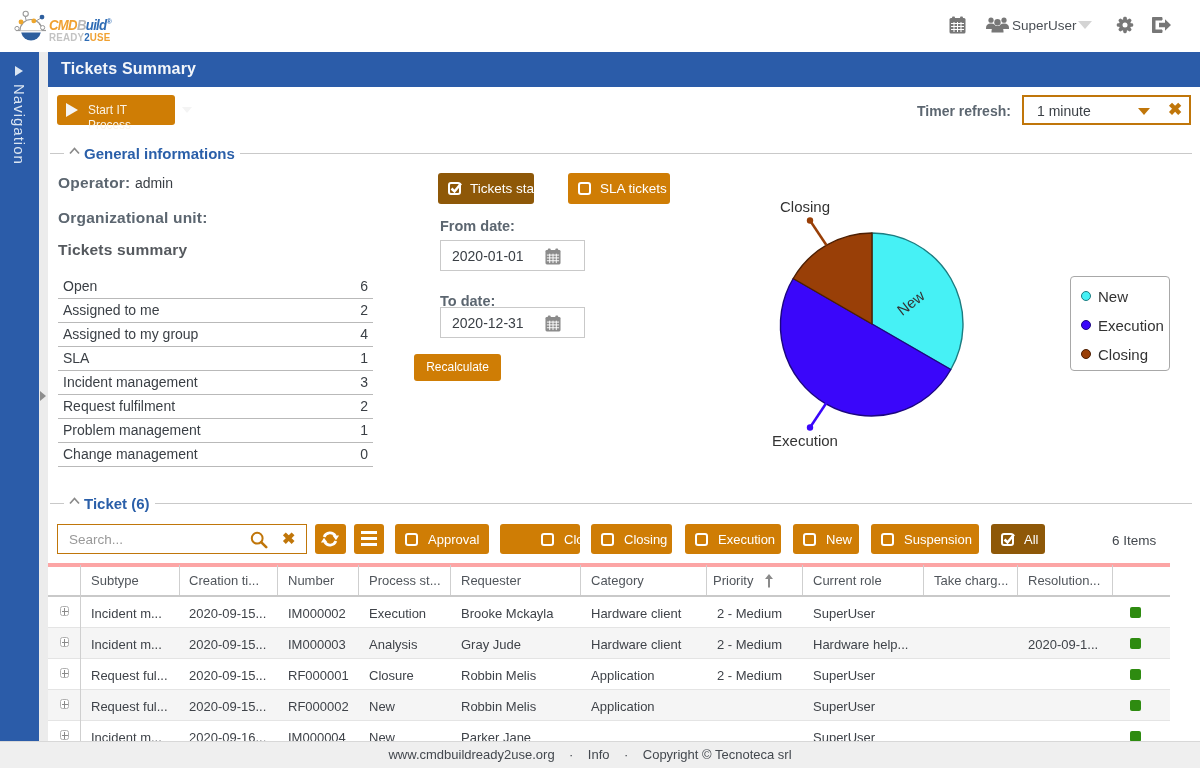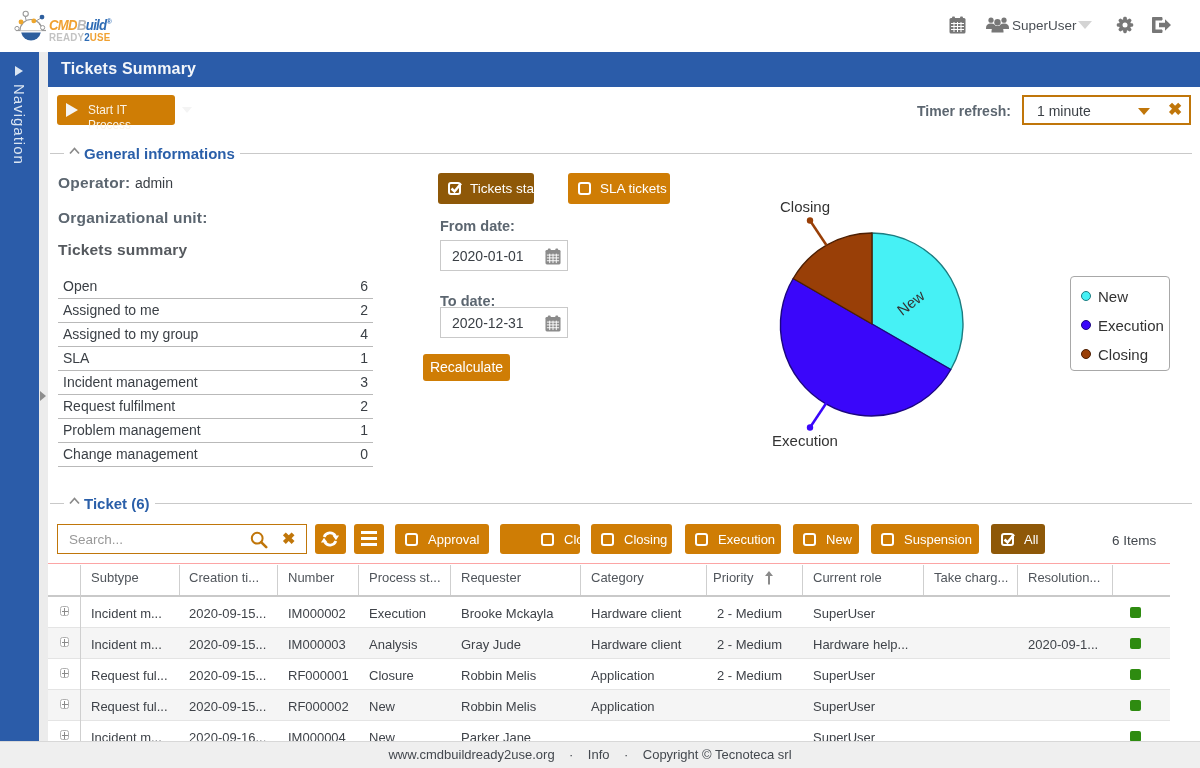"2020-01-01" #datein1,#datein2 { width: 128px -> 145px }
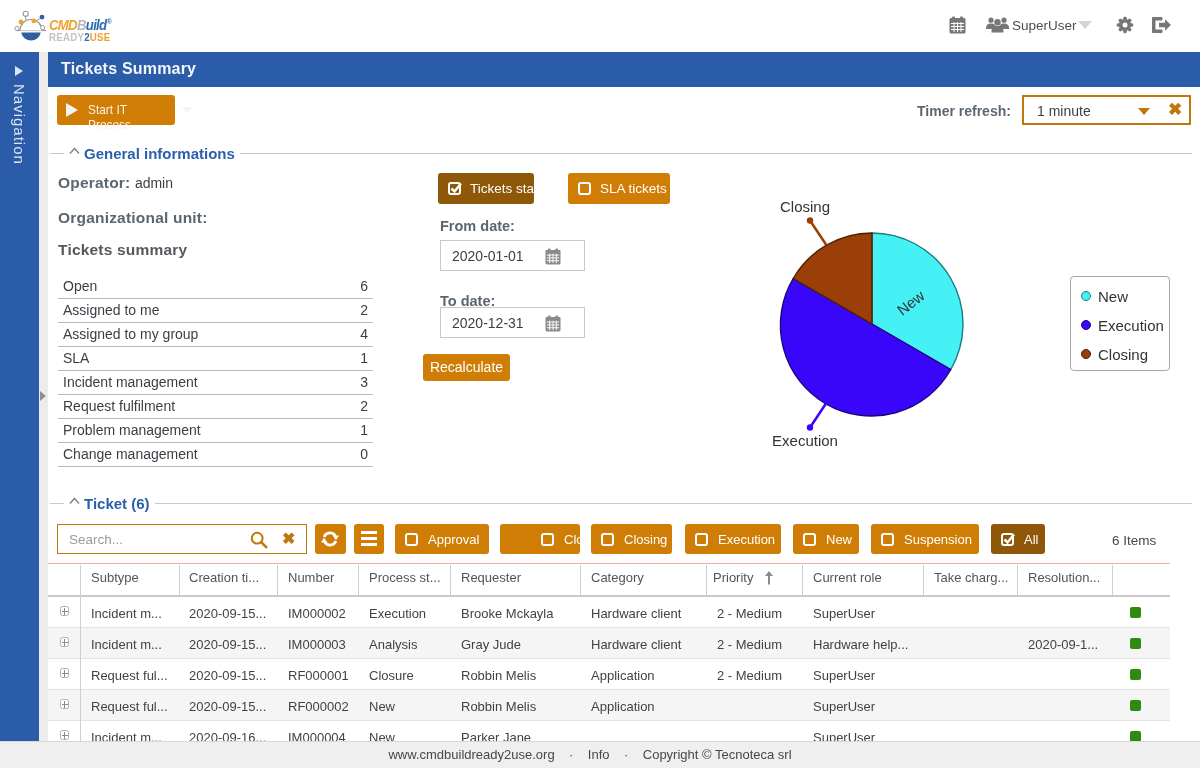"Recalculate" div.abs { font-size: 14px -> 12px; left: 423px -> 414px }
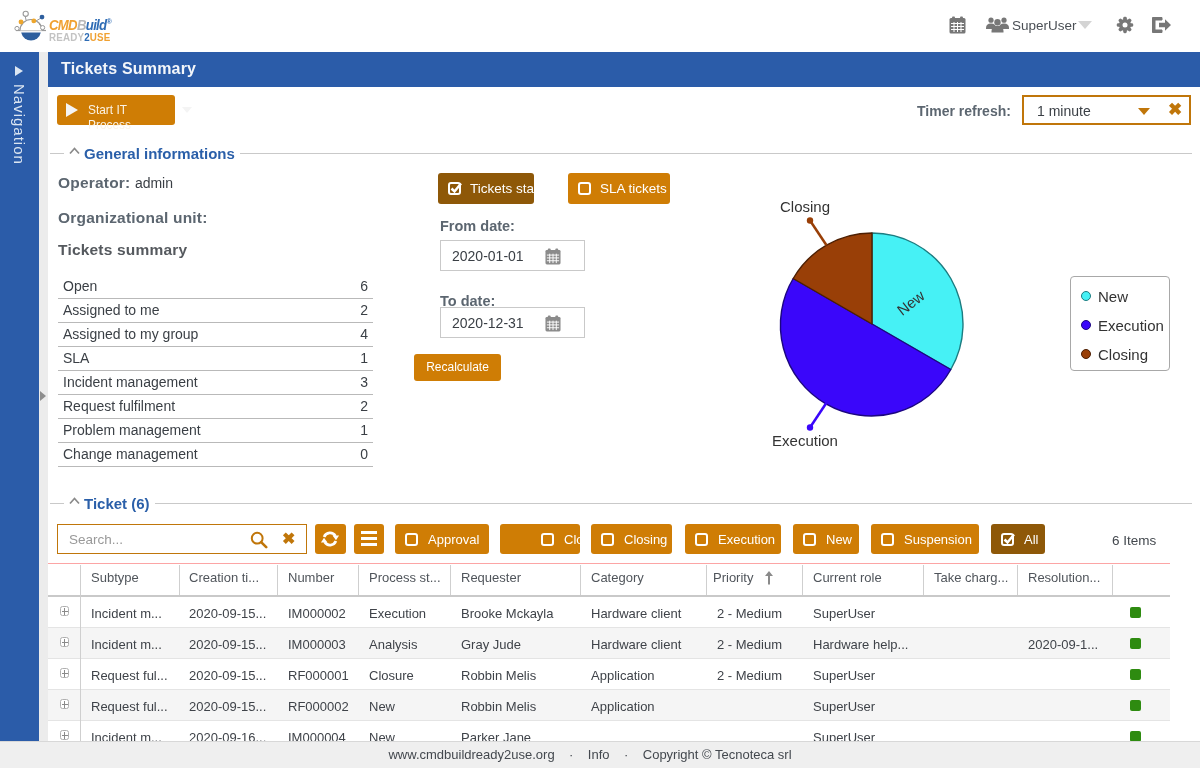"Subtype" #ghead { border-top: 1px solid #fca5a5 -> 4px solid #fca5a5 }
